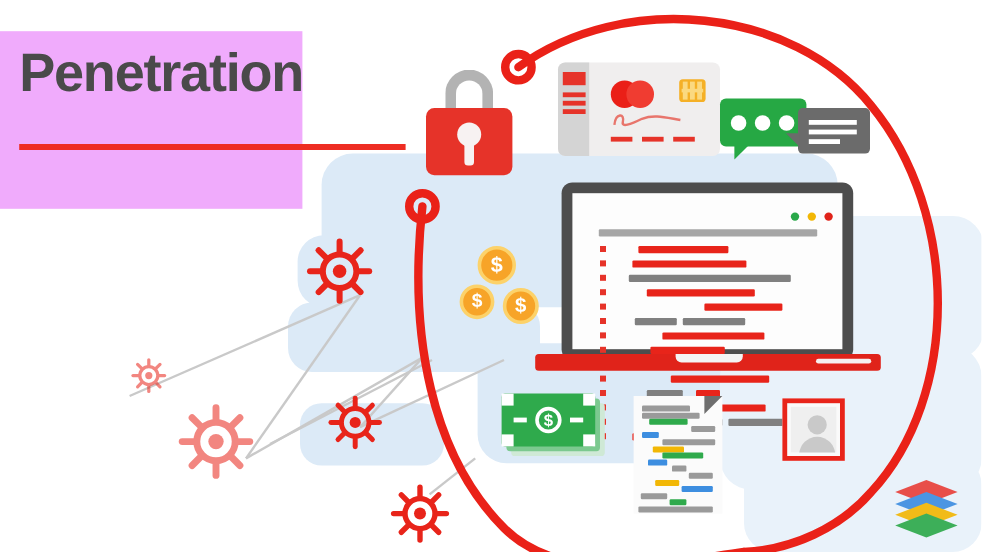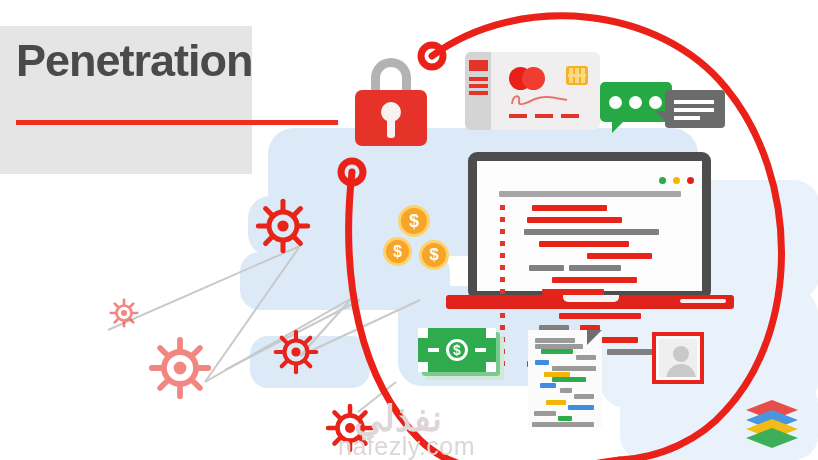"Penetration" #title-panel { background: #e5e5e5 -> #f0abfc }
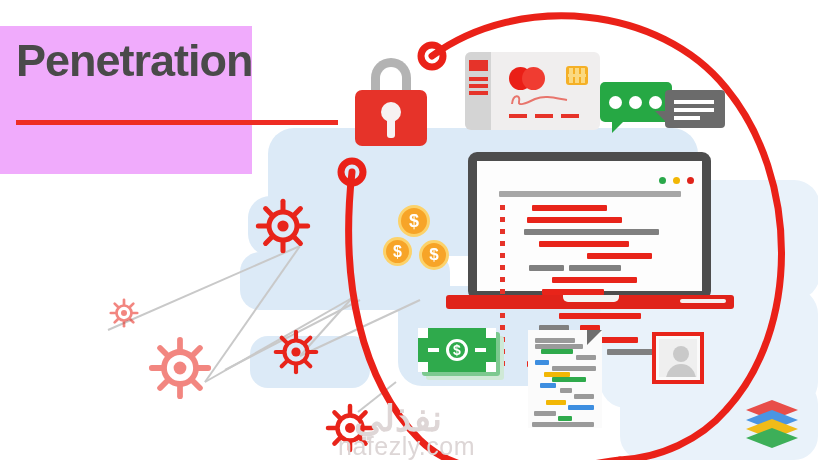"نفذلي" div { html: <div> <div>نفذلي</div> <div>nafezly.com</div> </div> -> none }
